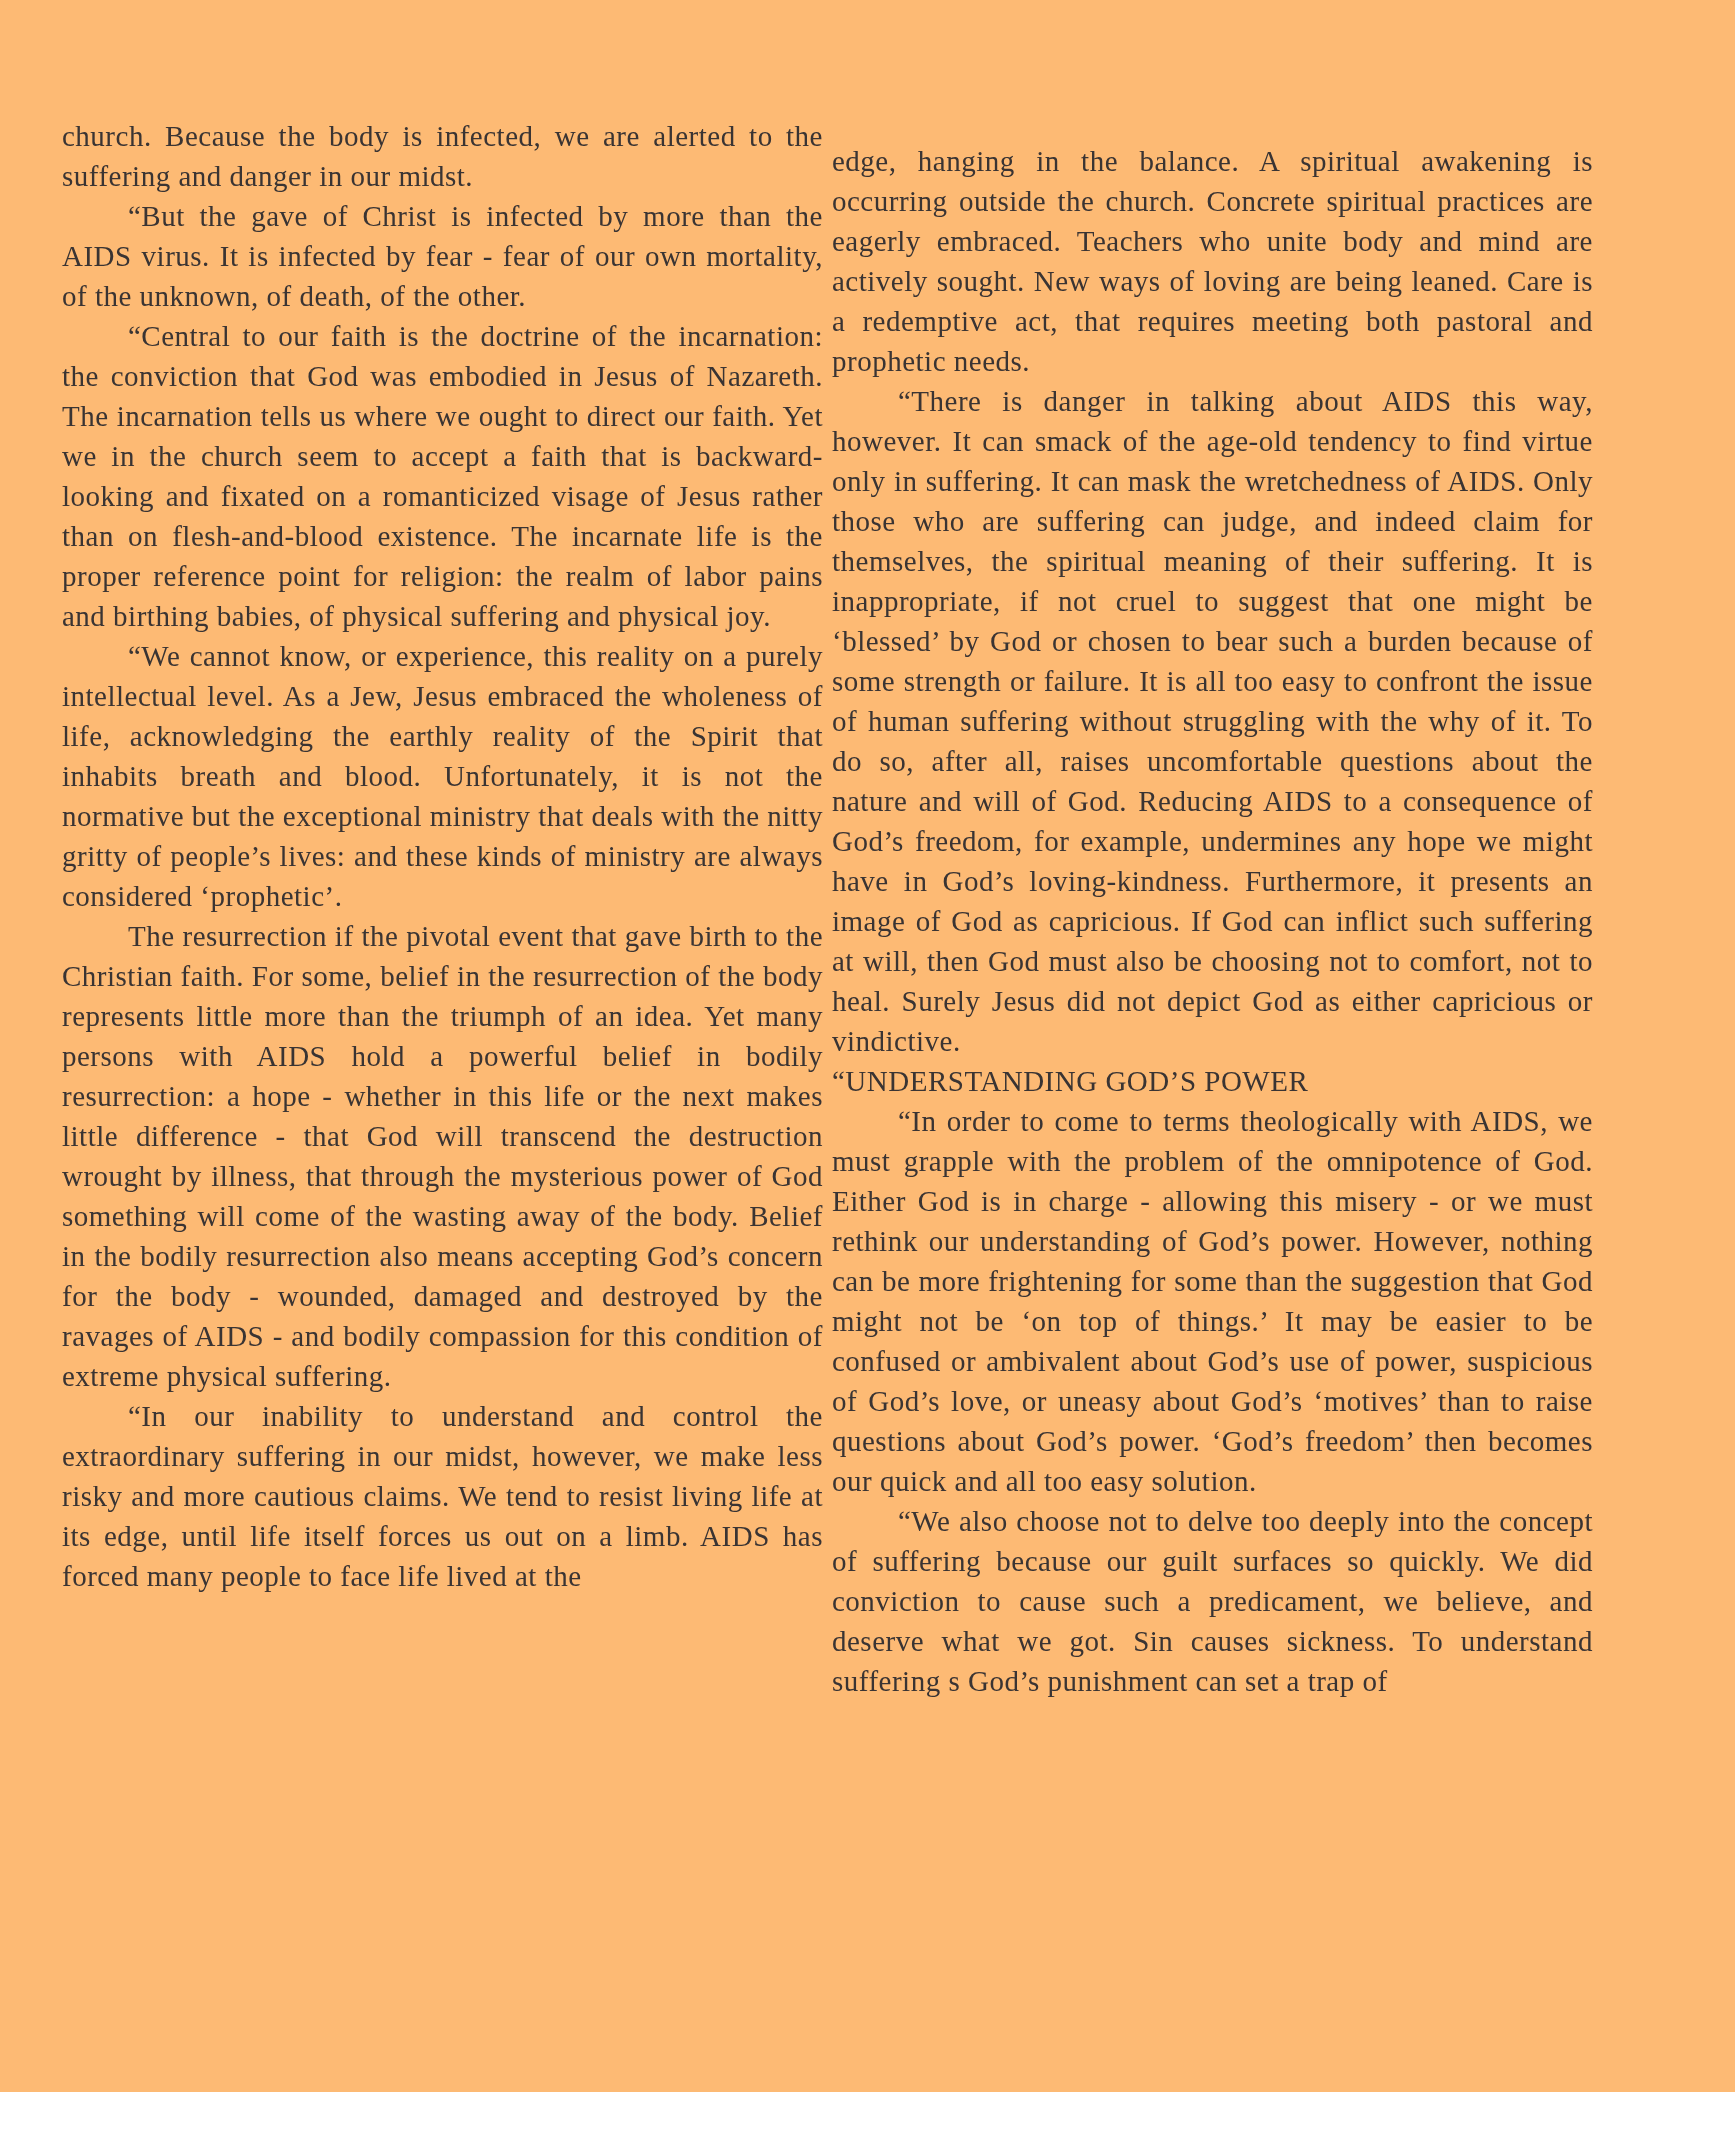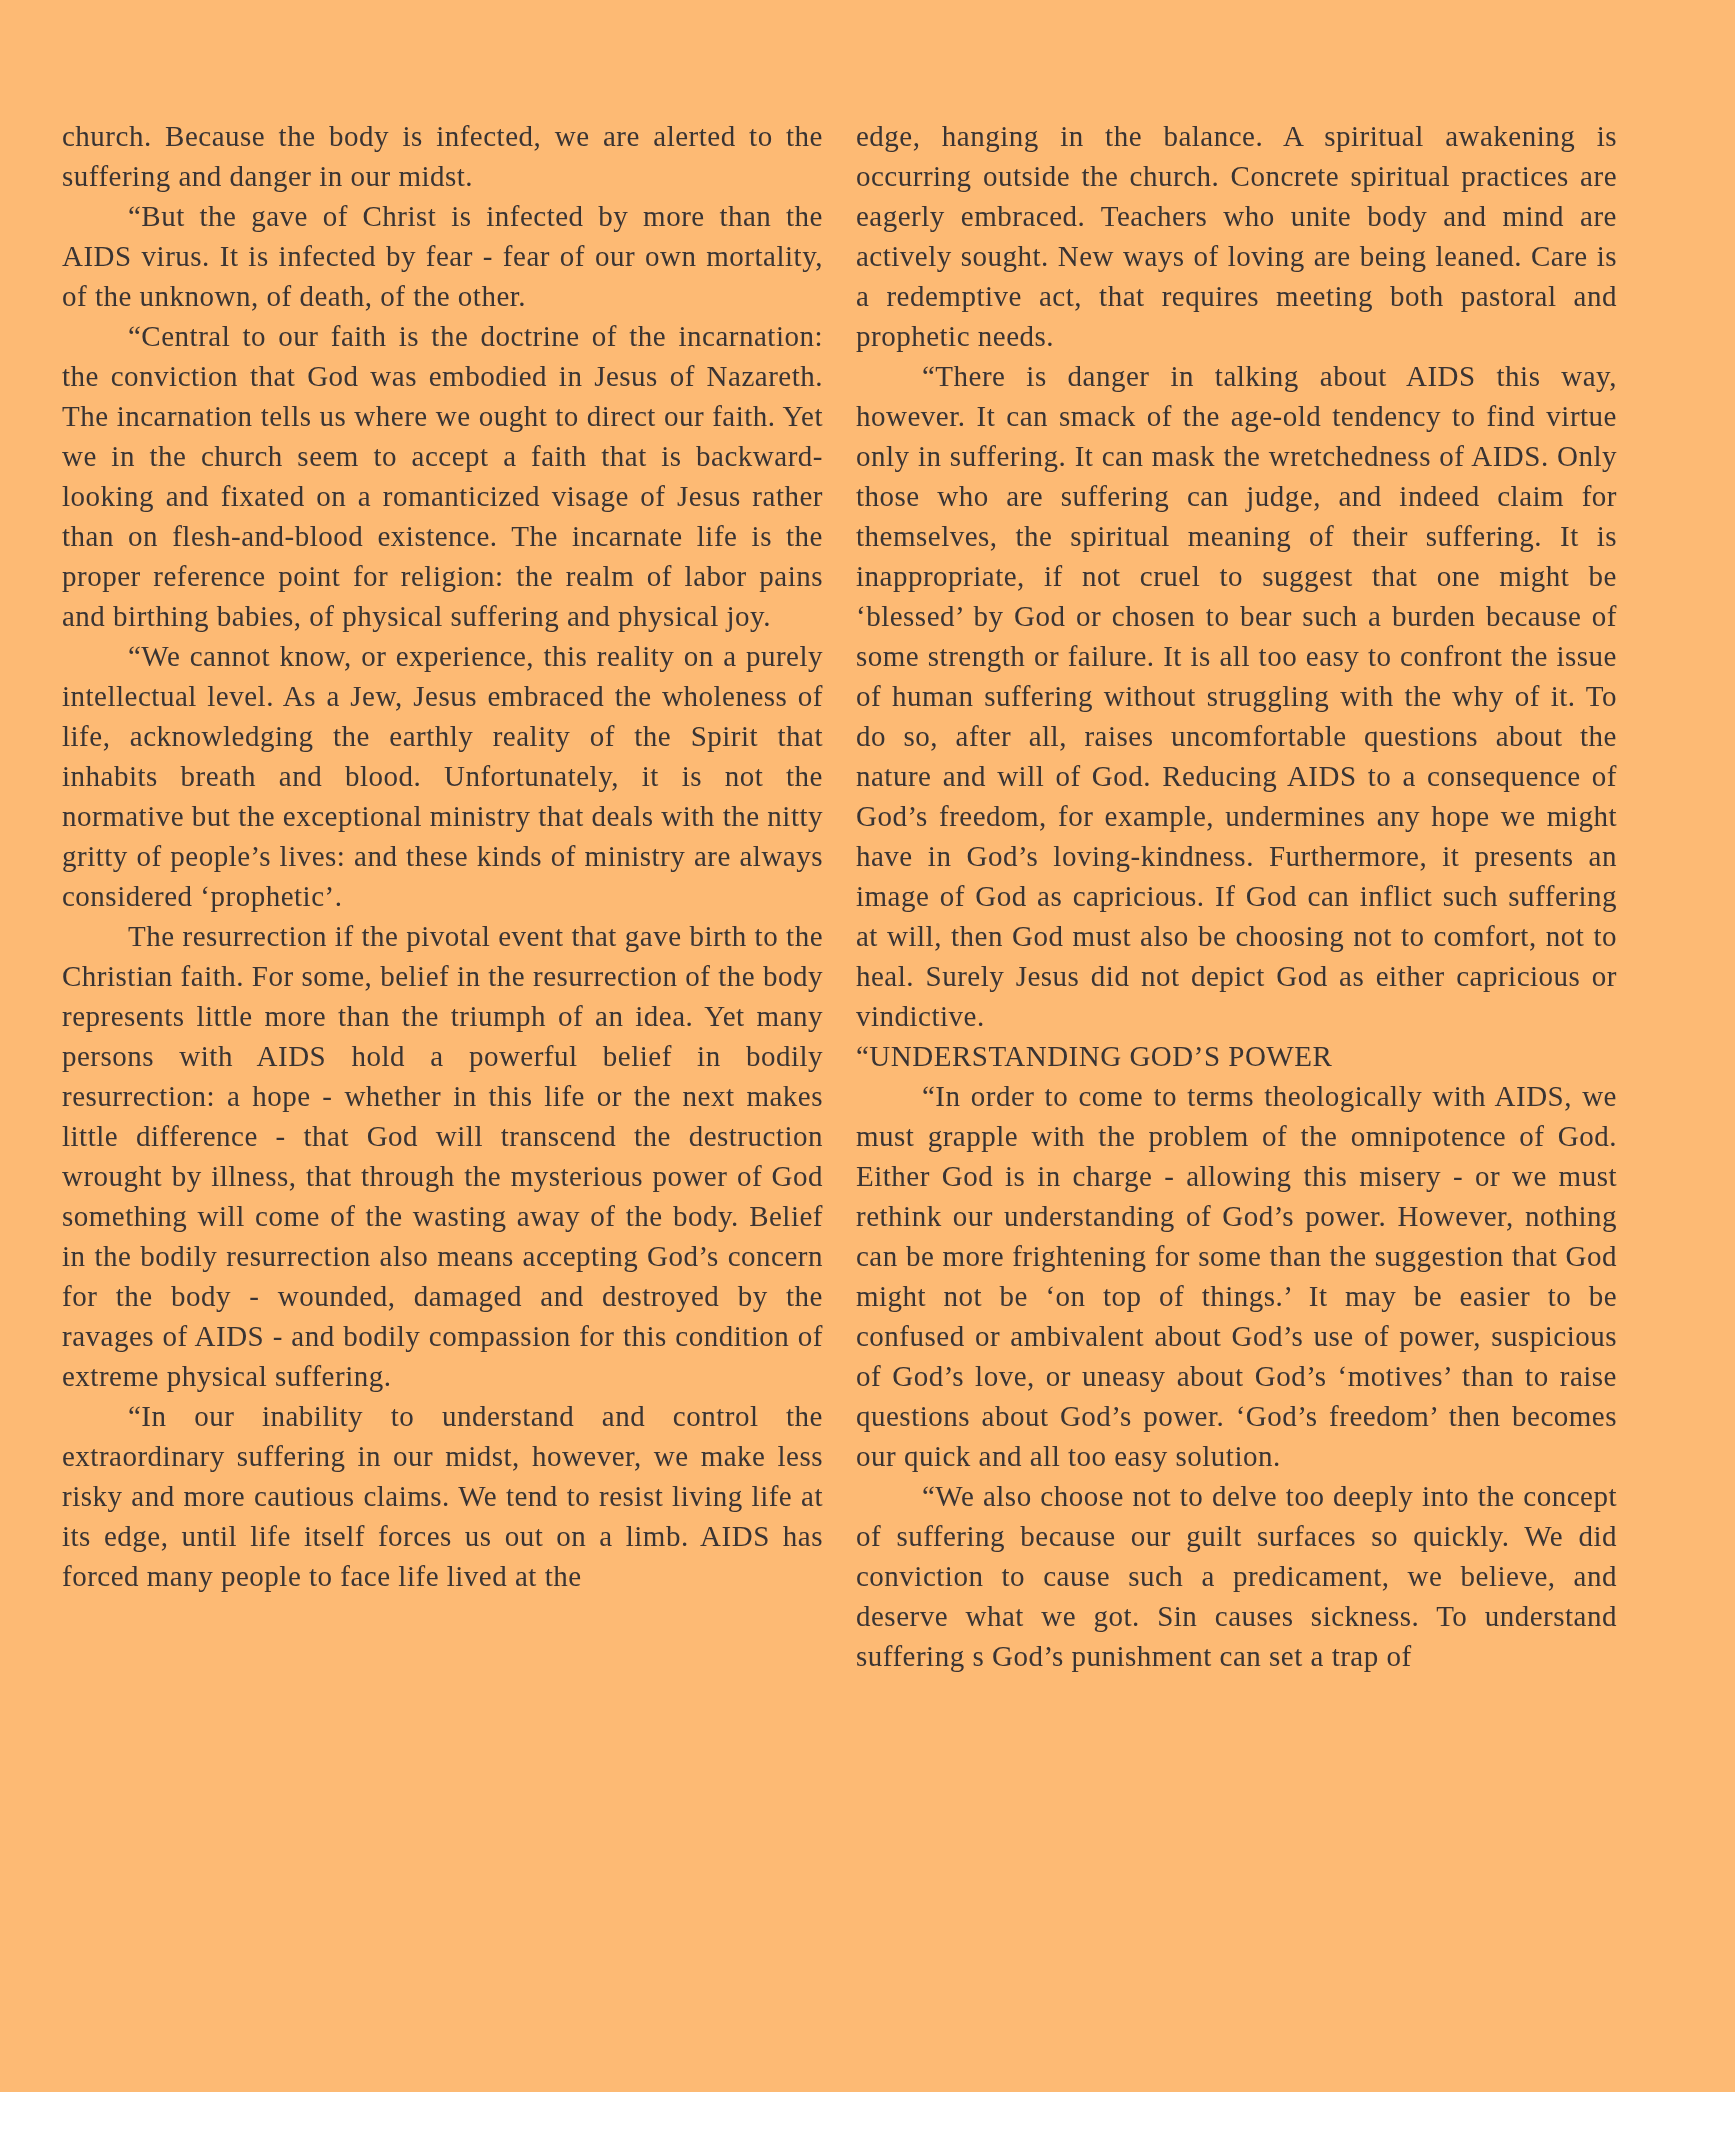"edge, hanging in the balance." .col-right { left: 856px -> 832px; margin-top: none -> 25px }
